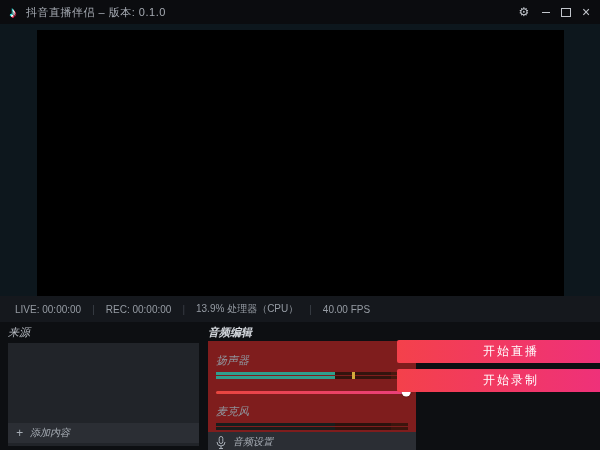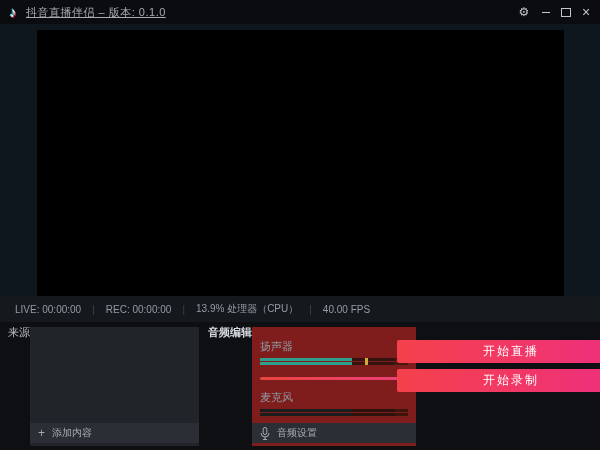"抖音直播伴侣 – 版本: 0.1.0" .win-title { text-decoration: underline -> none }
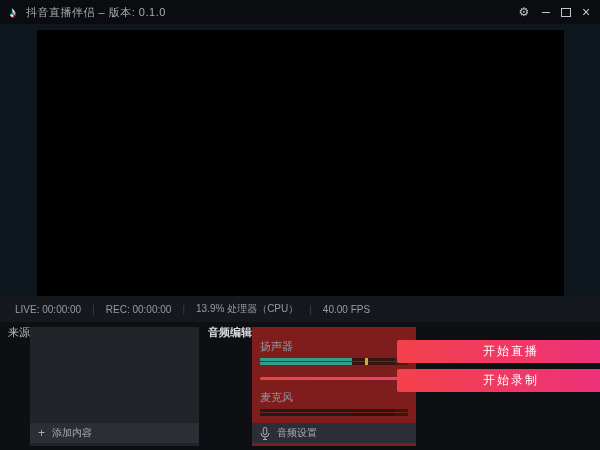"来源" .panel { flex-direction: row -> column; font-style: none -> italic }
